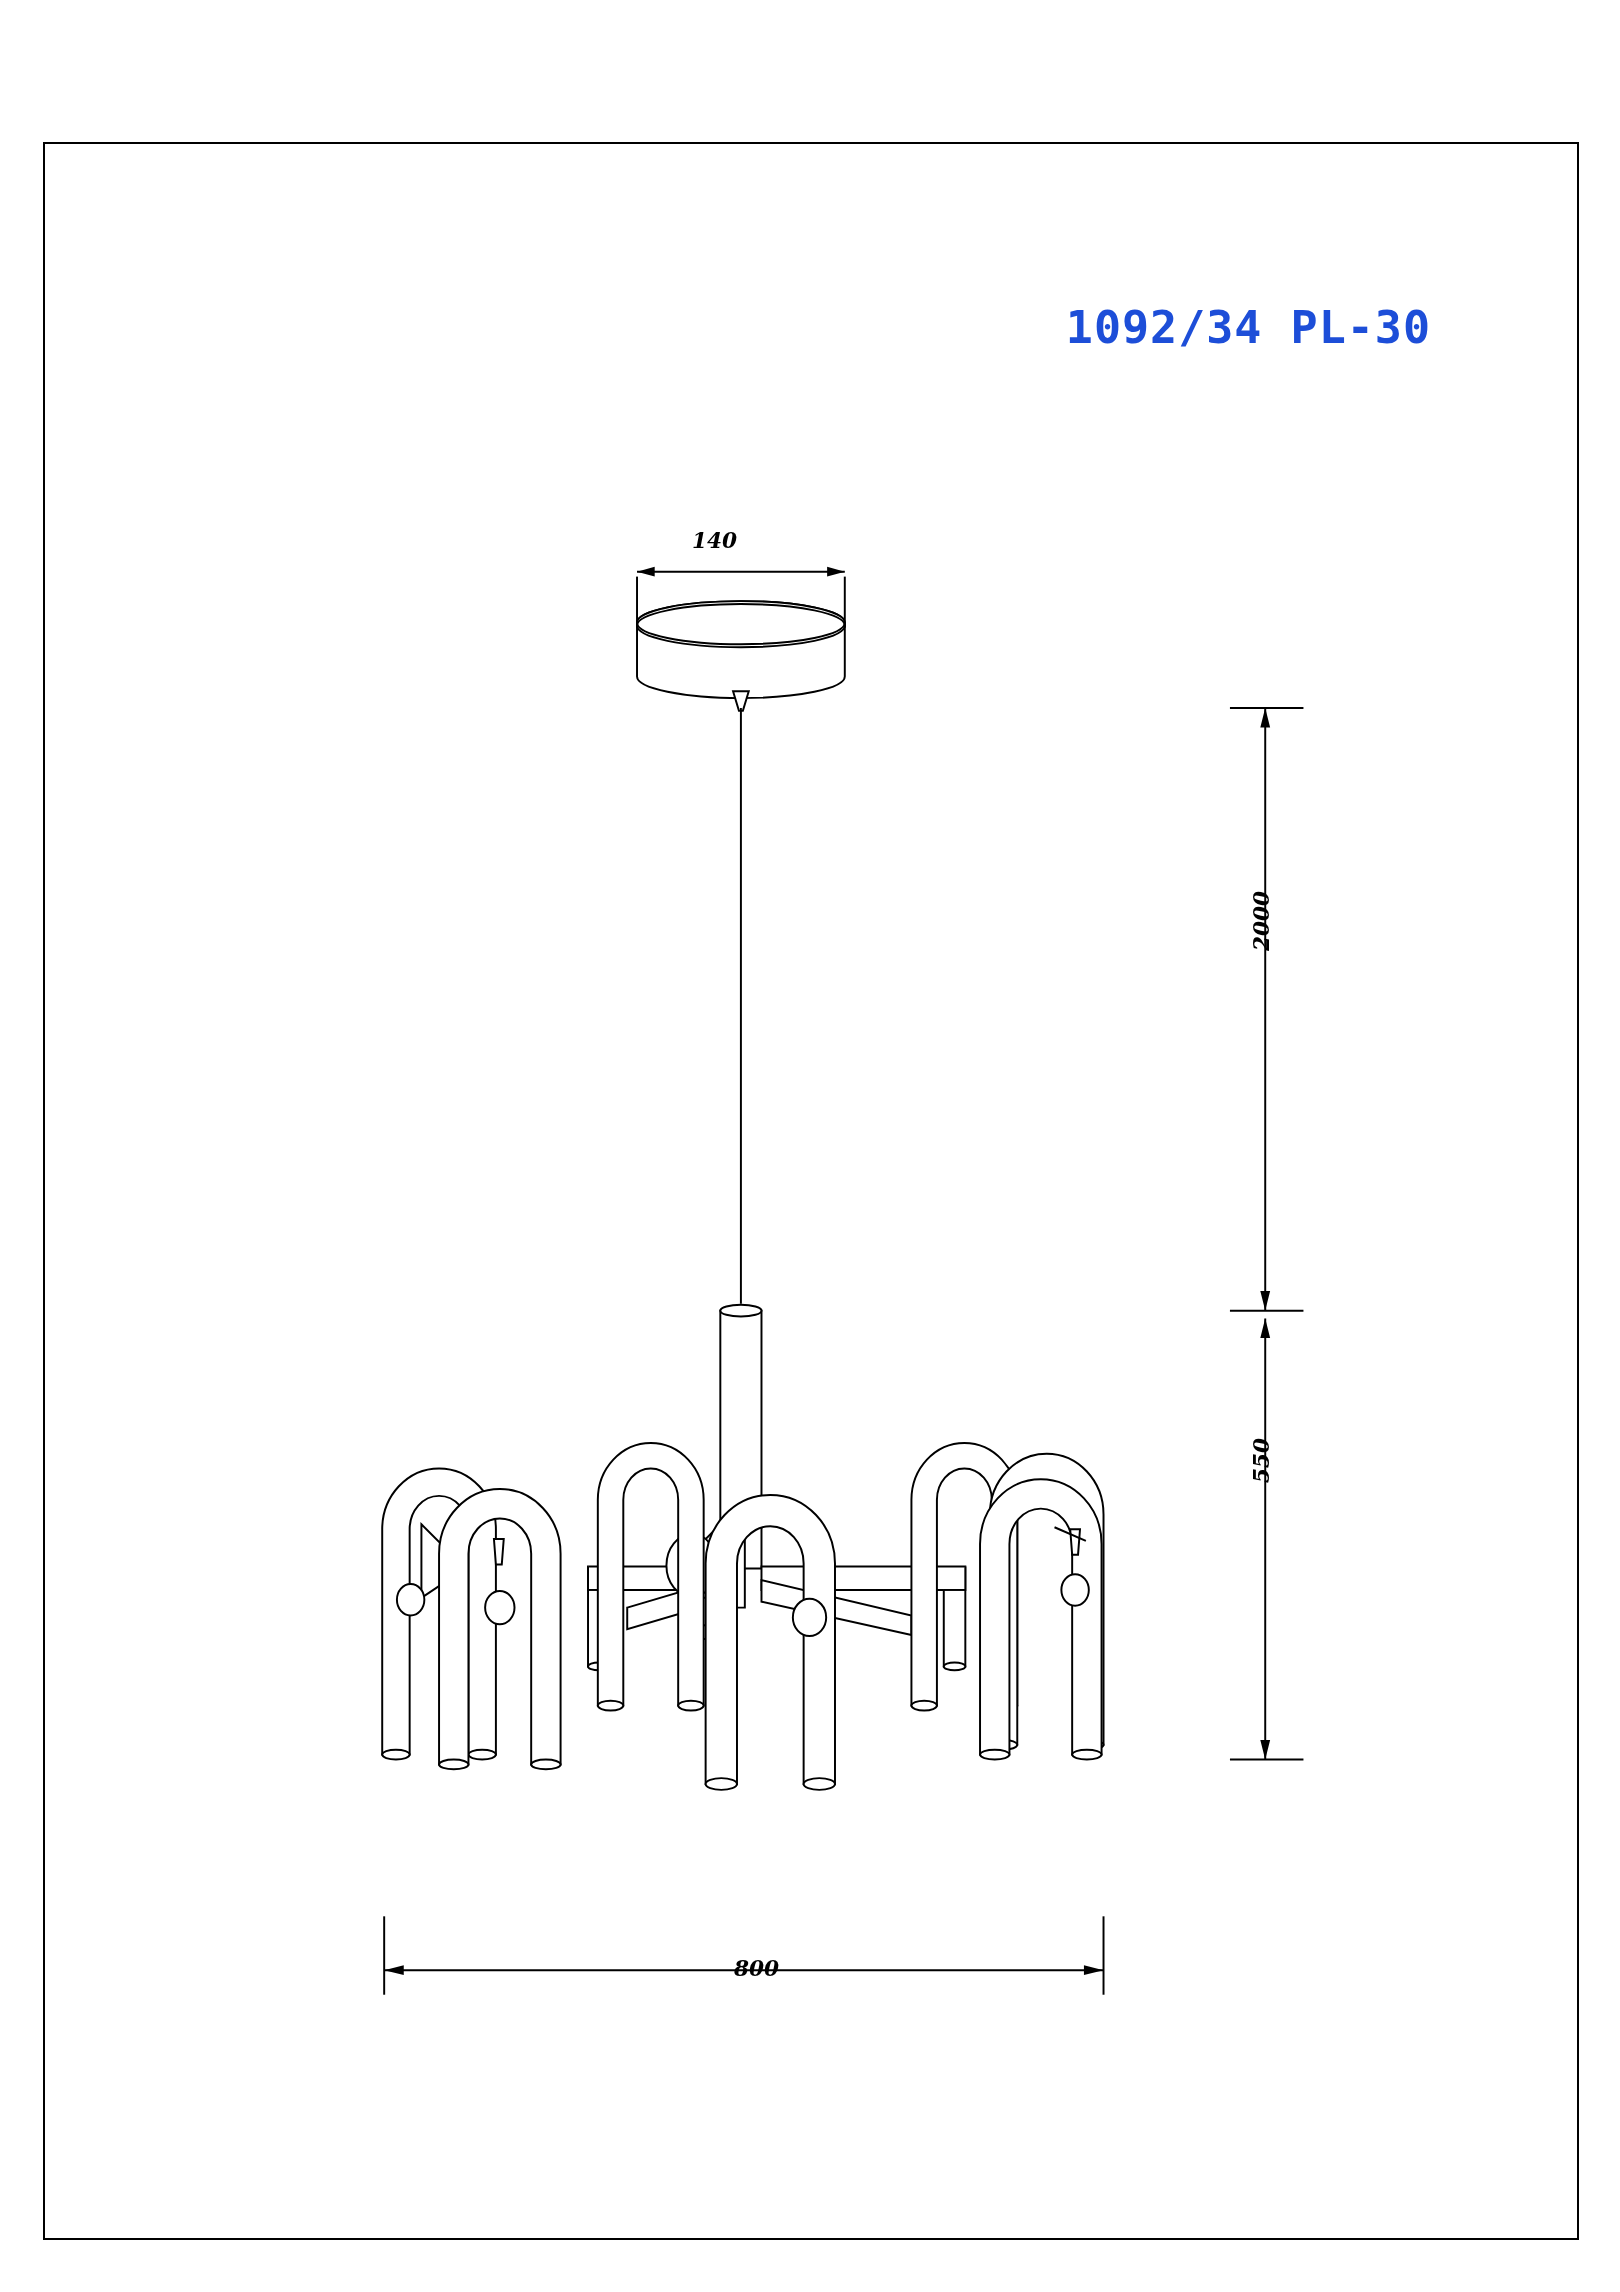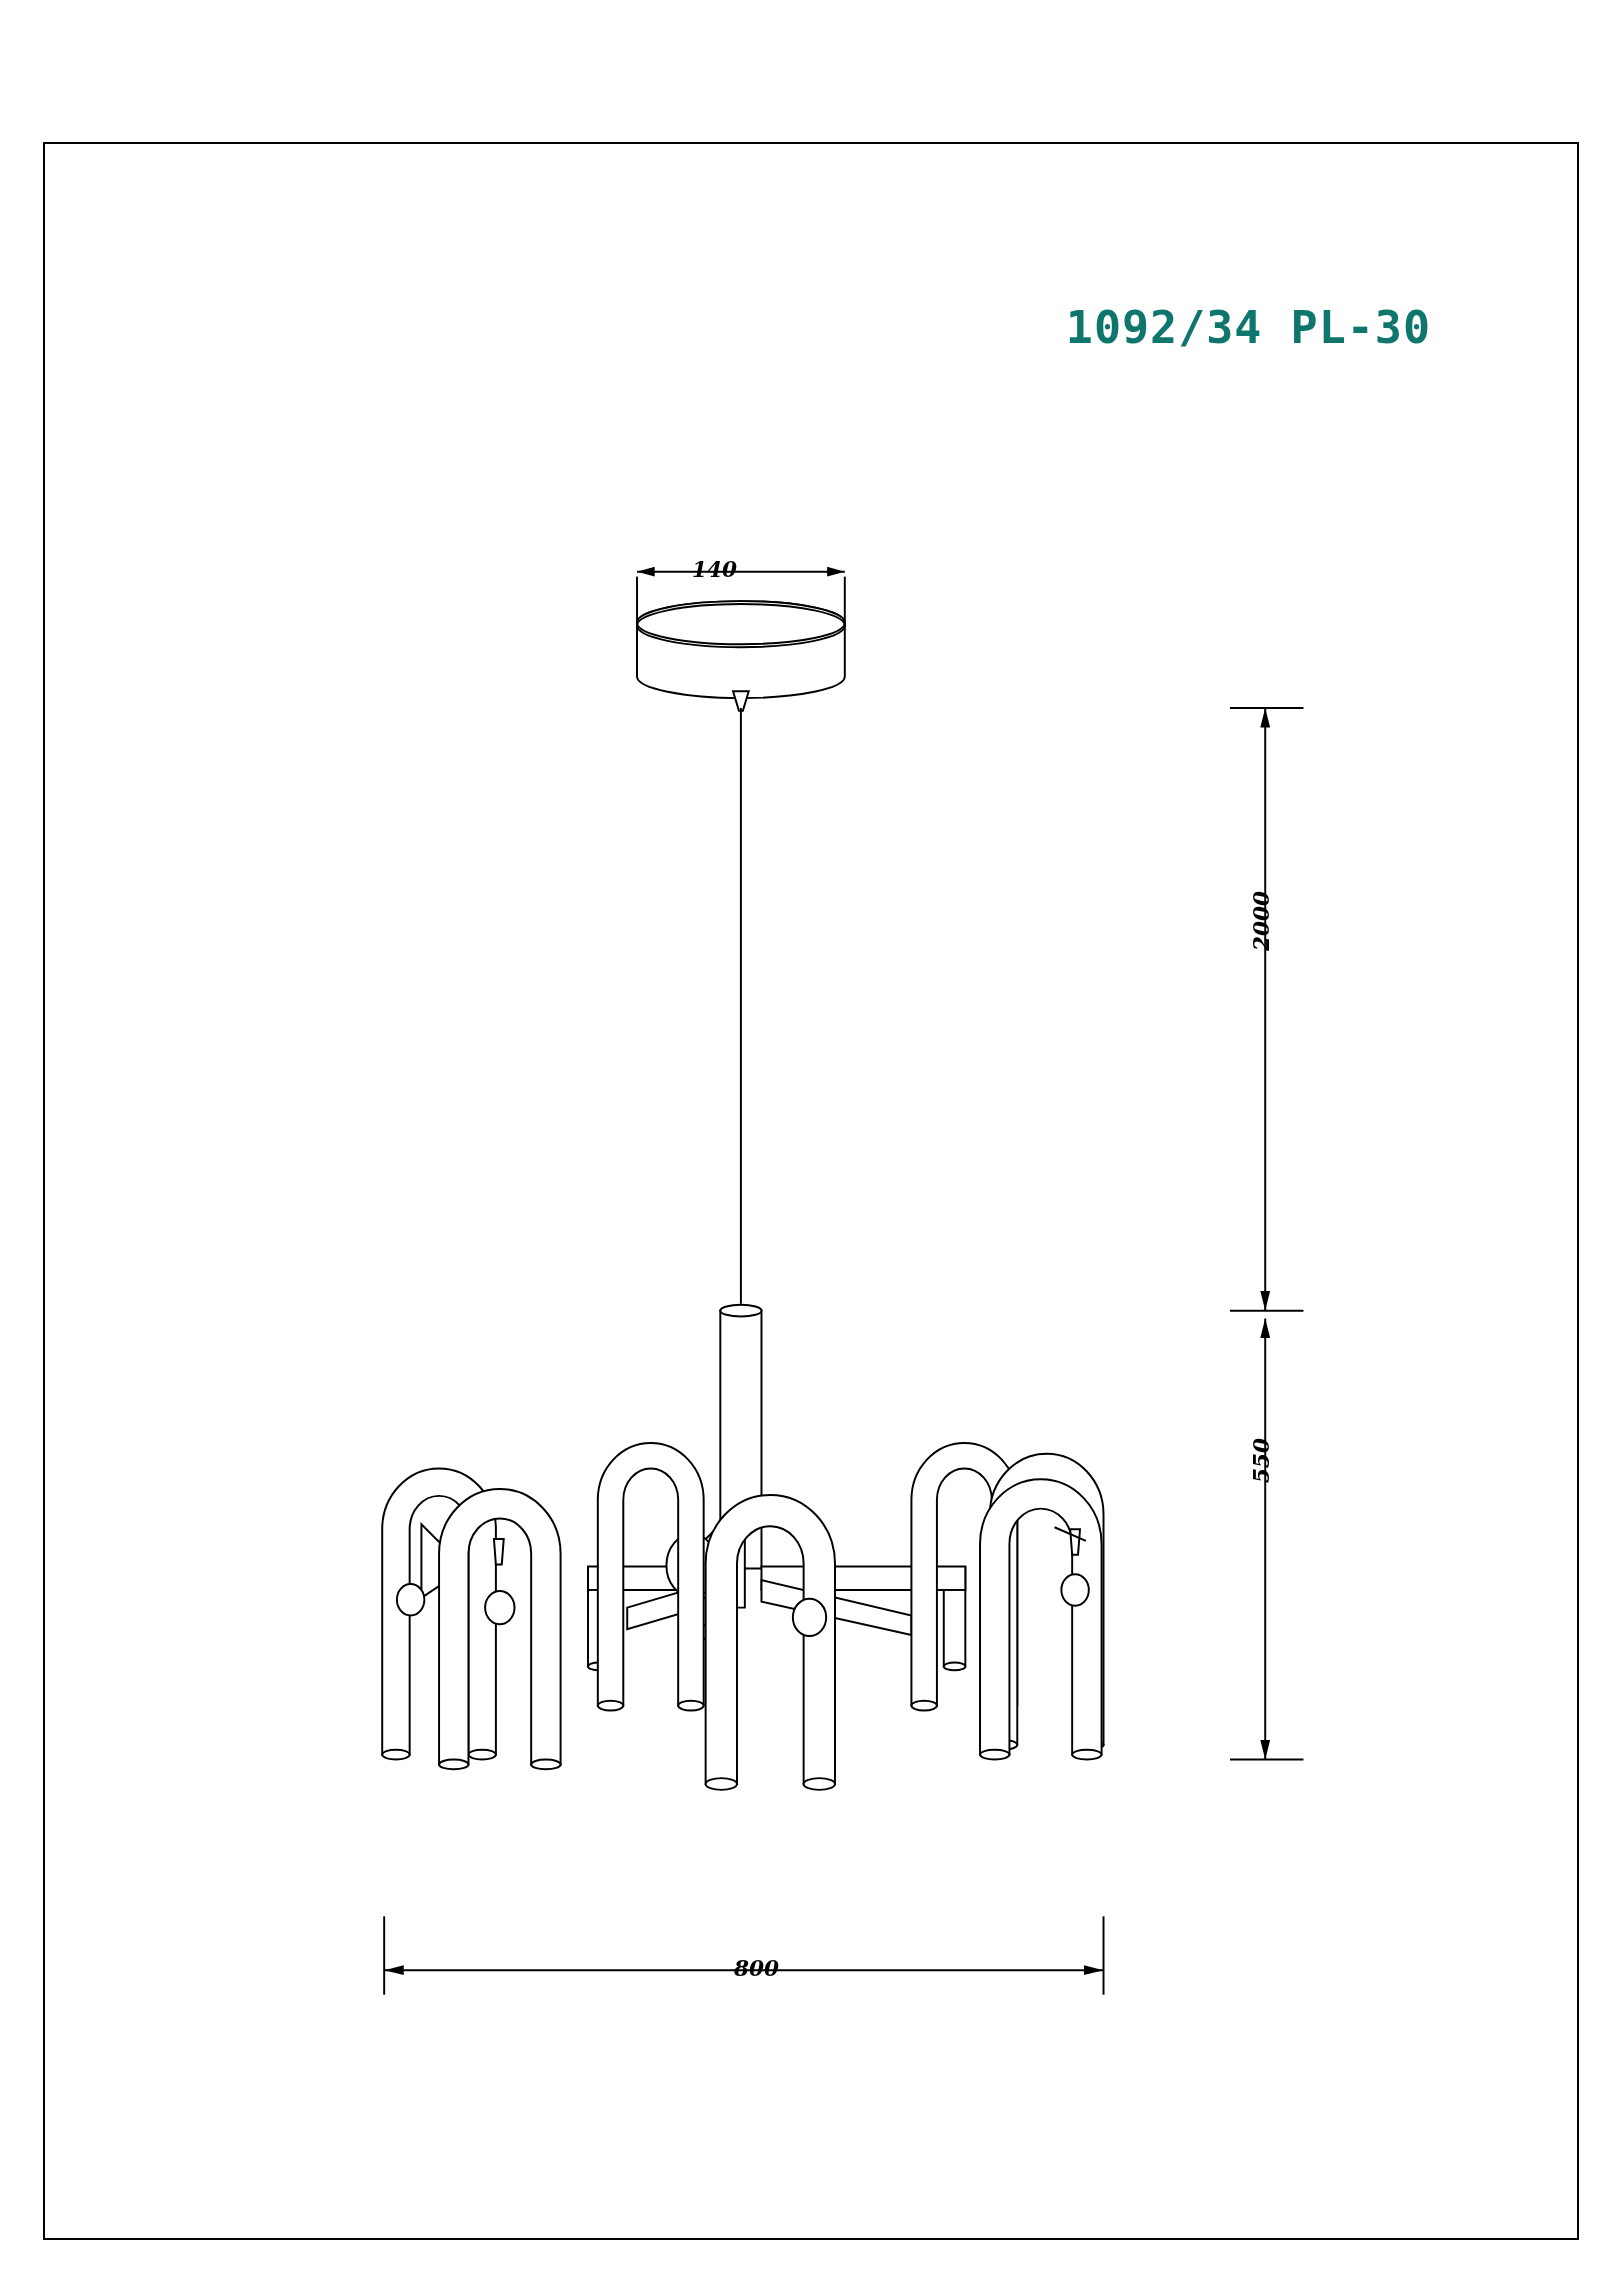"1092/34 PL-30" #model-code { color: #0f766e -> #1d4ed8 }
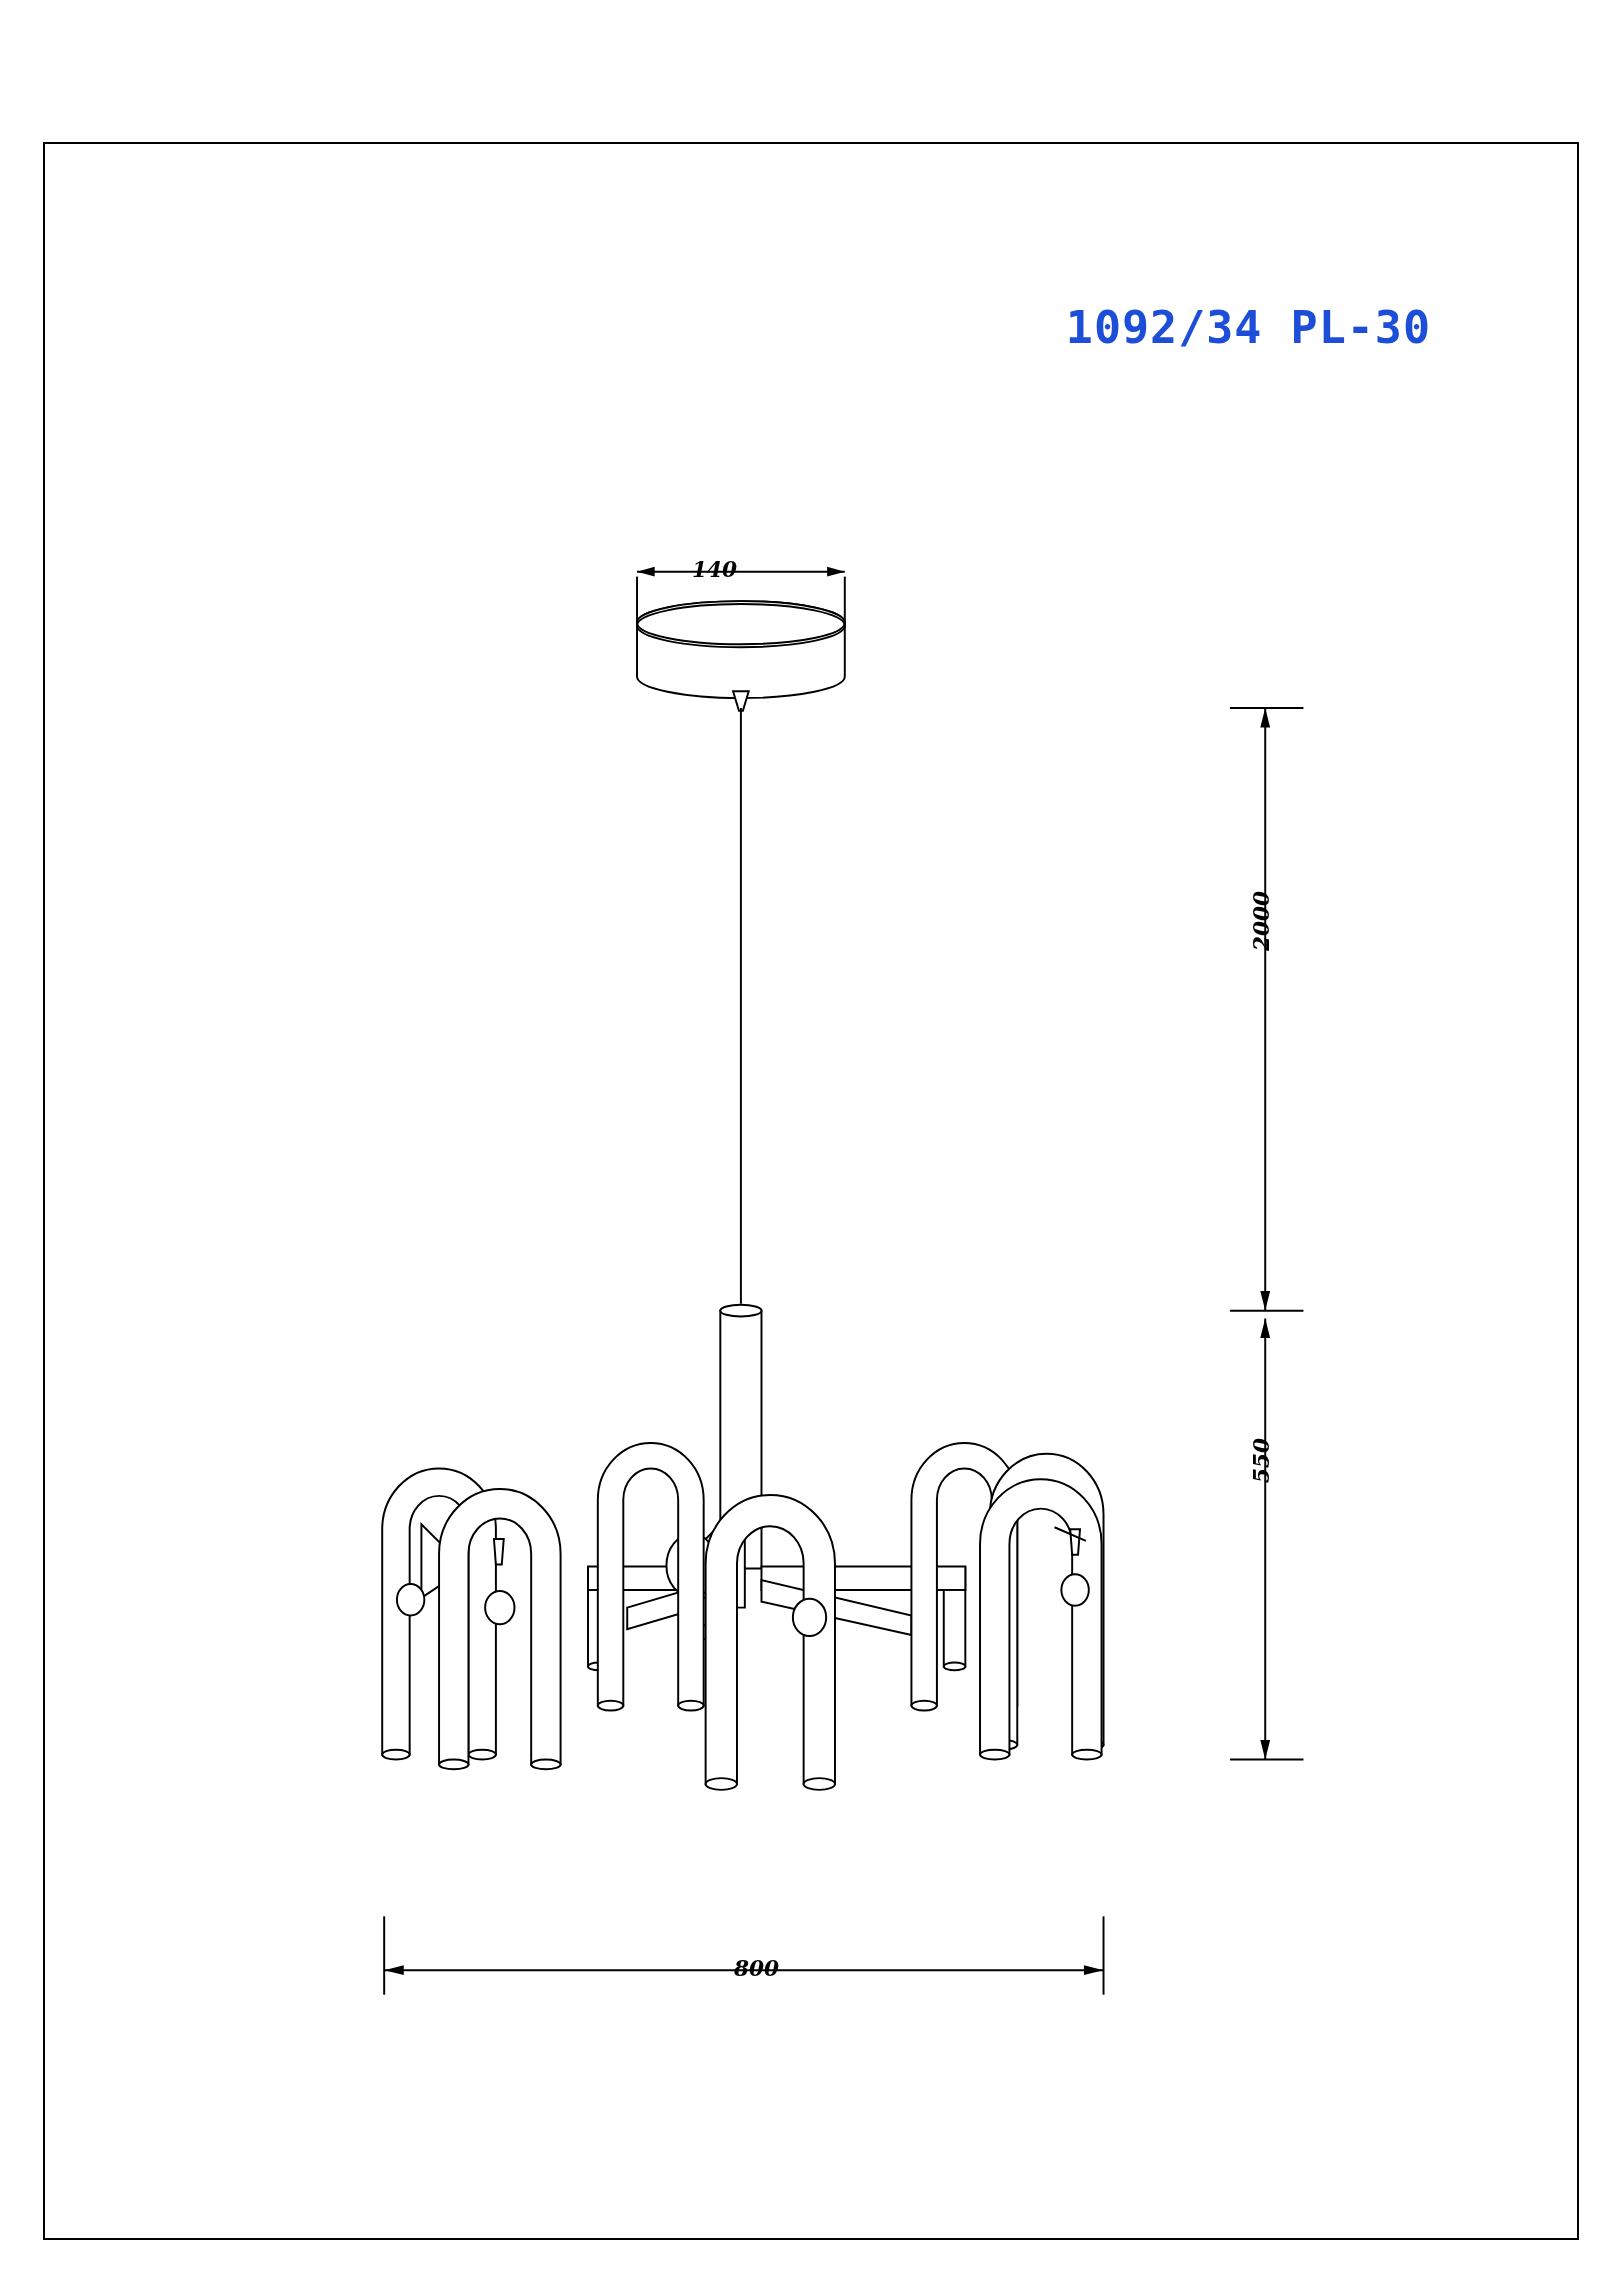"140" #label-140 { top: 557px -> 528px }
